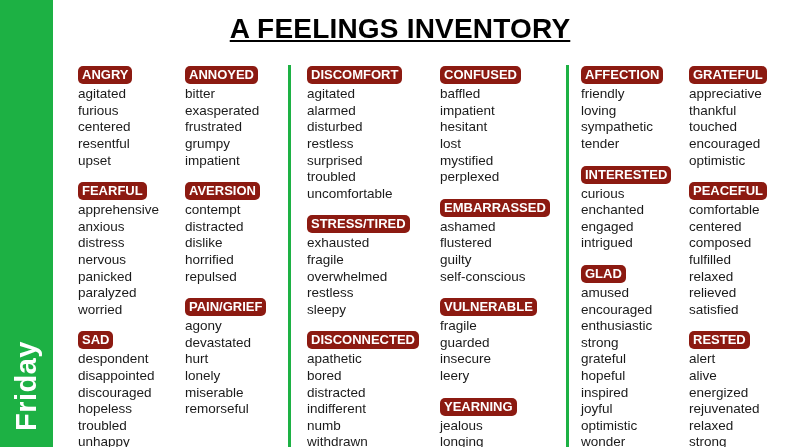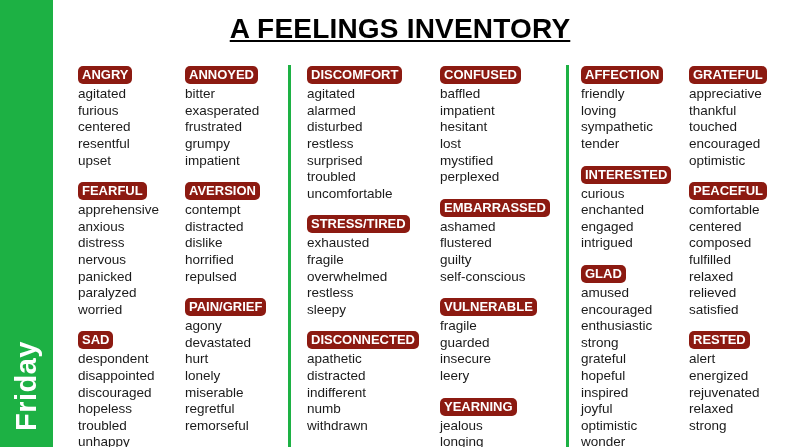"bored" div.item { html: none -> <div>bored</div> }
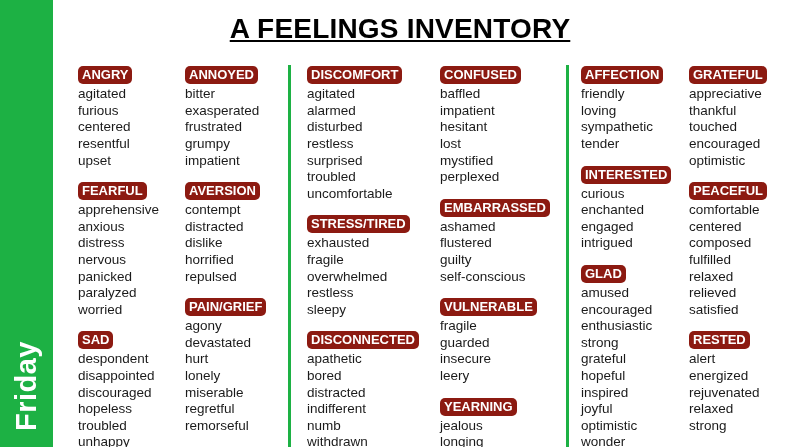"alive" div.item { html: none -> <div>alive</div> }
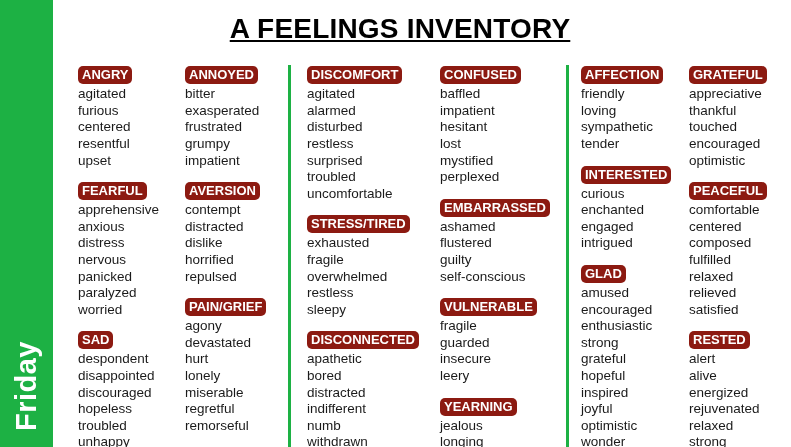"regretful" div.item { html: <div>regretful</div> -> none }
